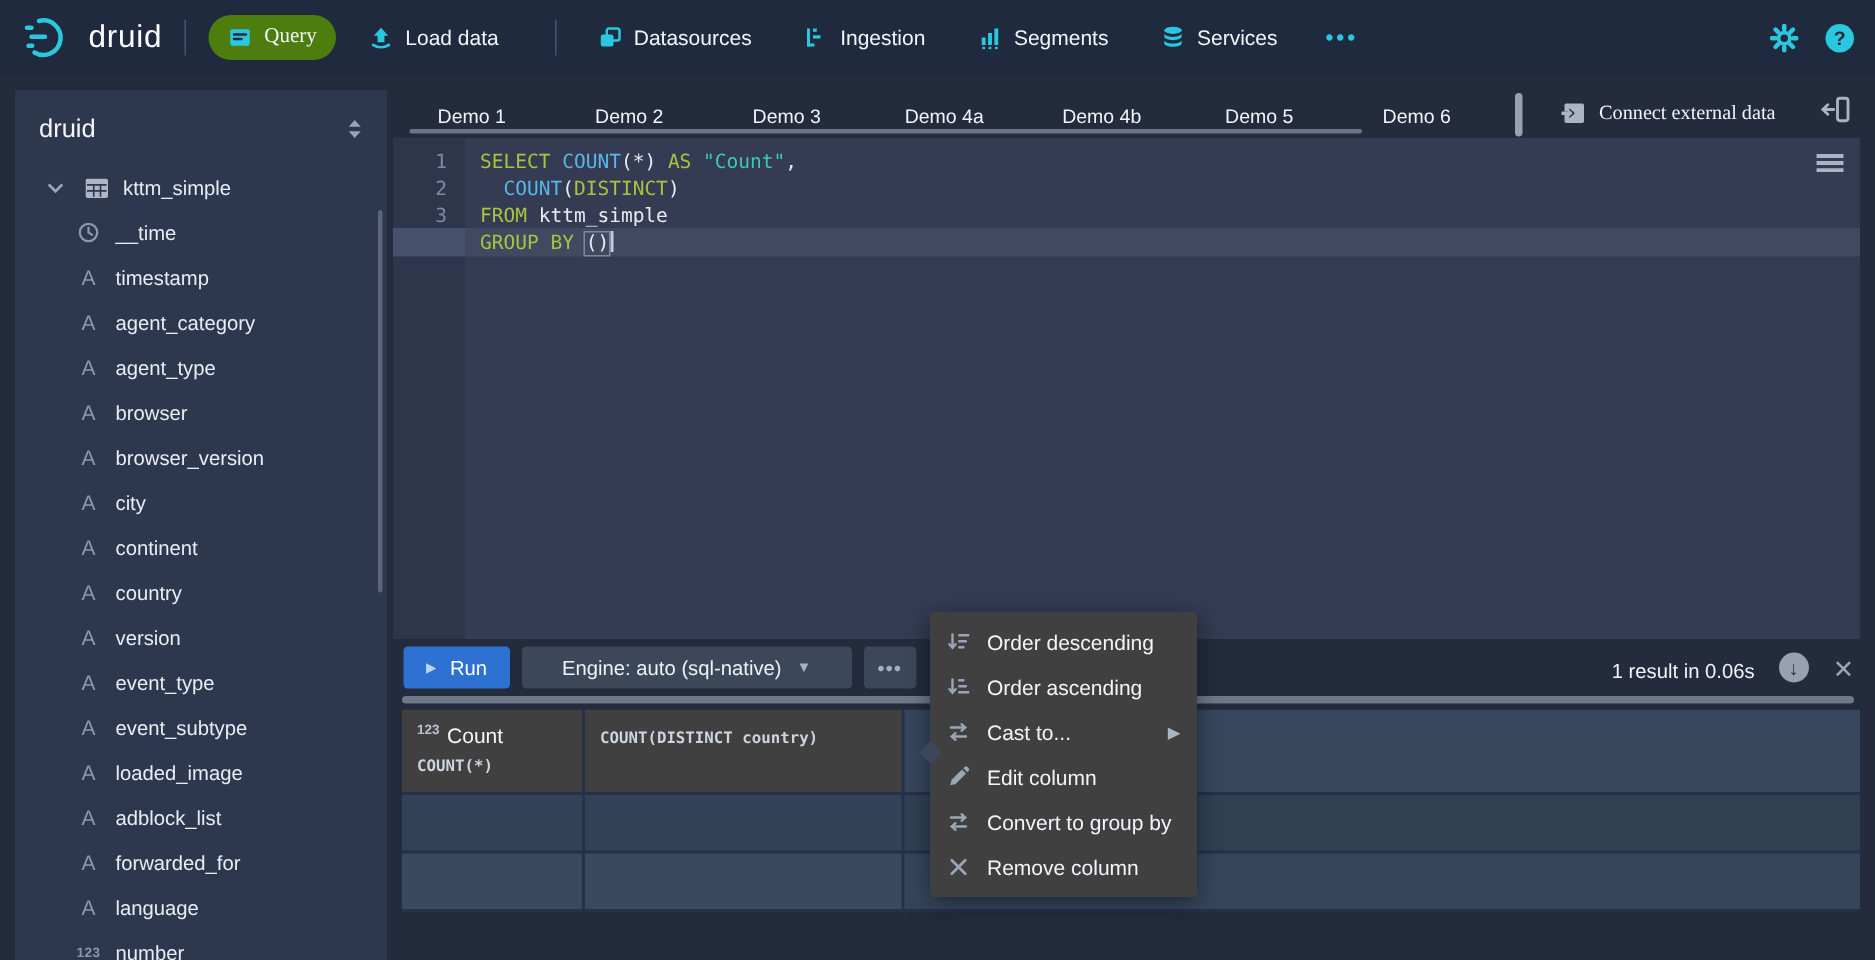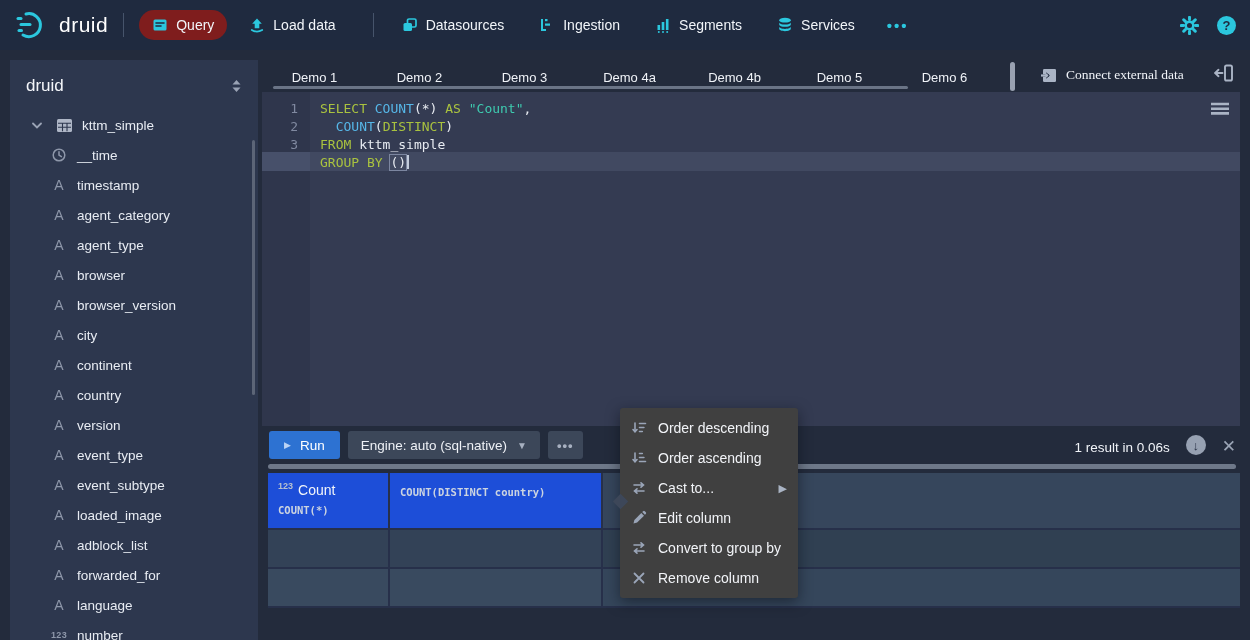"Query" .nav-item.active { background: #7f1d1d -> #4d7c0f; font-family: none -> Liberation Serif, serif }
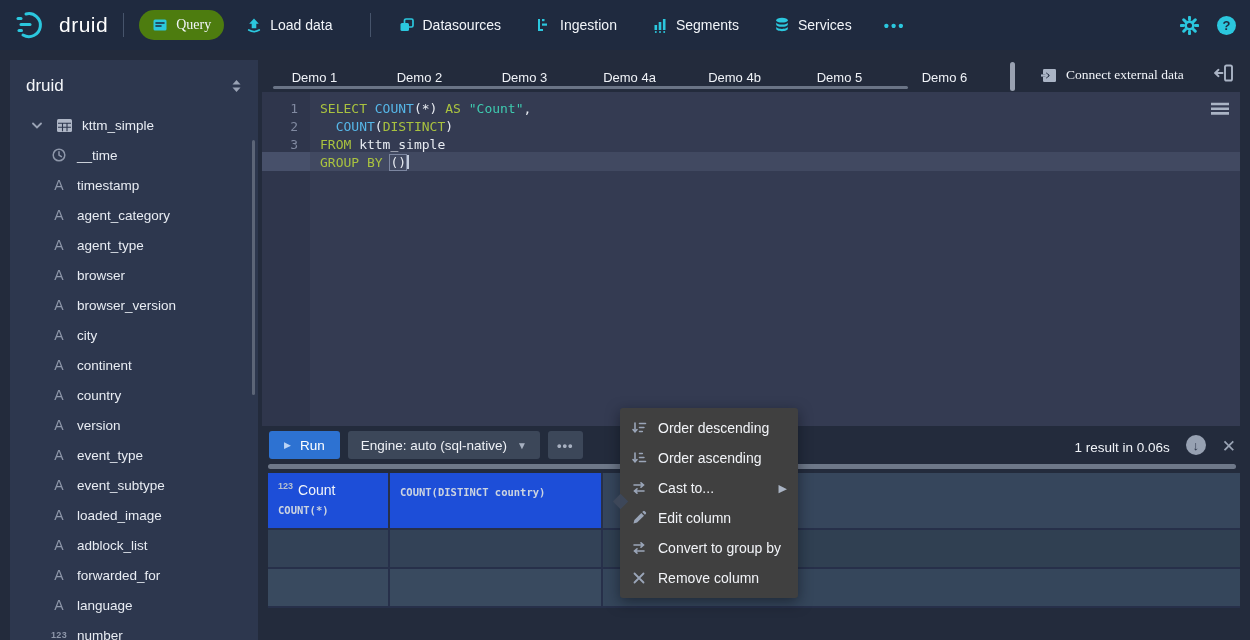"Engine: auto (sql-native)" .engine-btn { padding: 0 13px -> 0 27px }
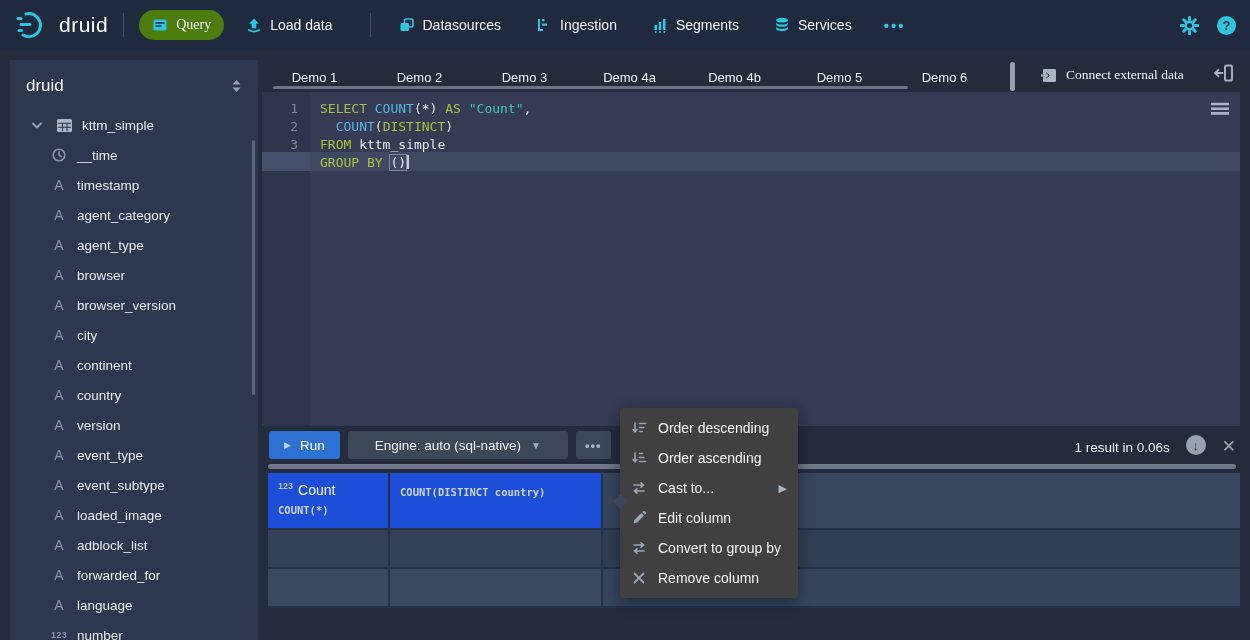"123 Count" .header-row .rcell { background: #1d4ed8 -> #404040 }
